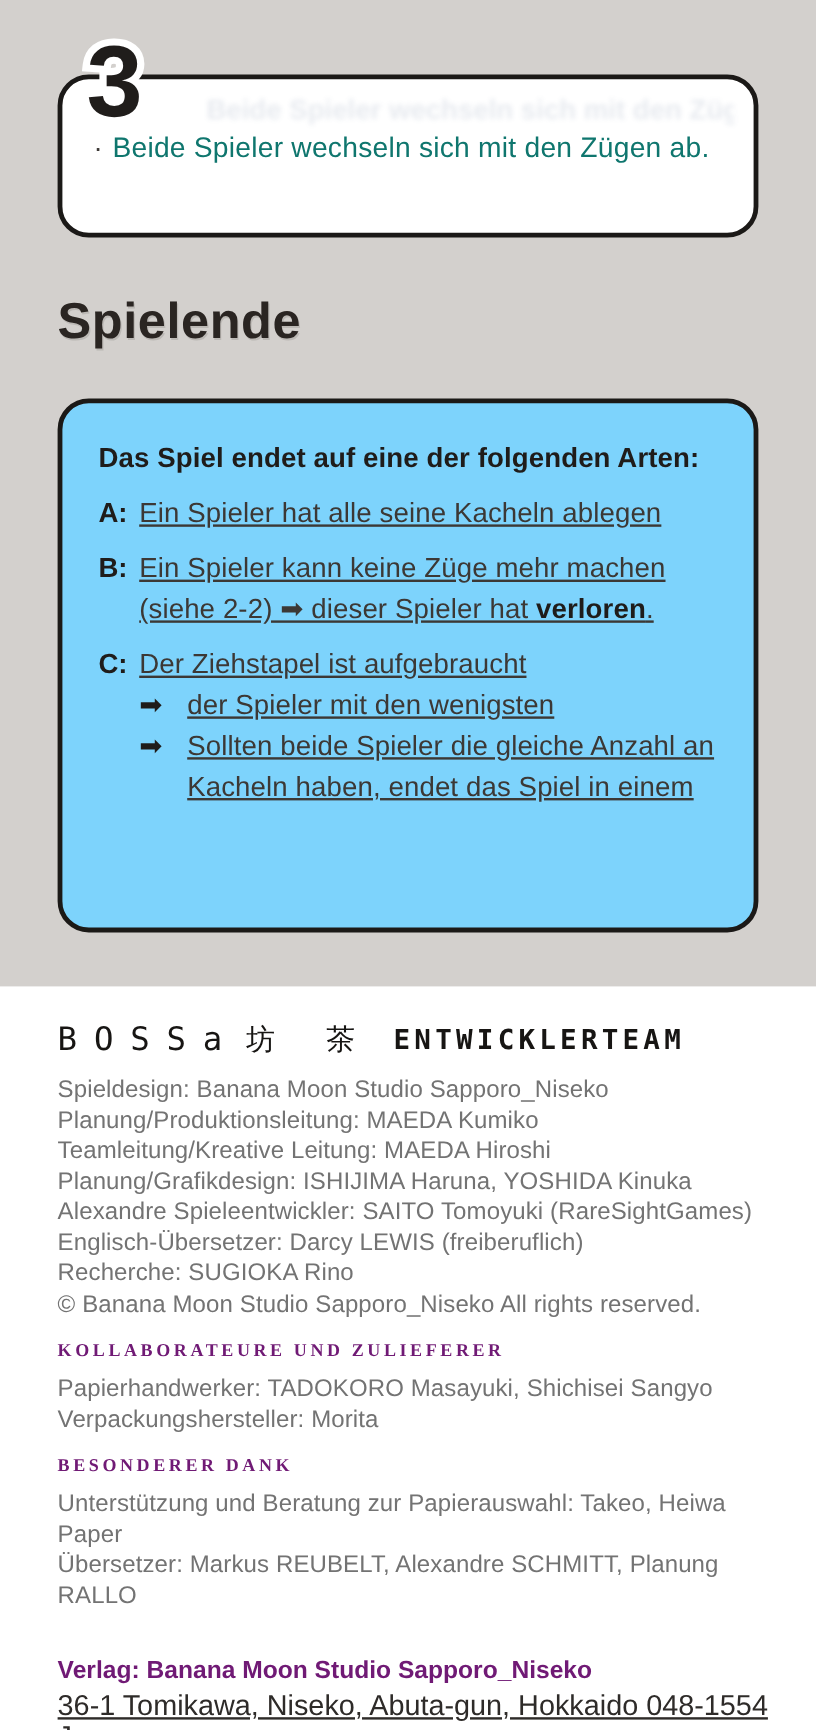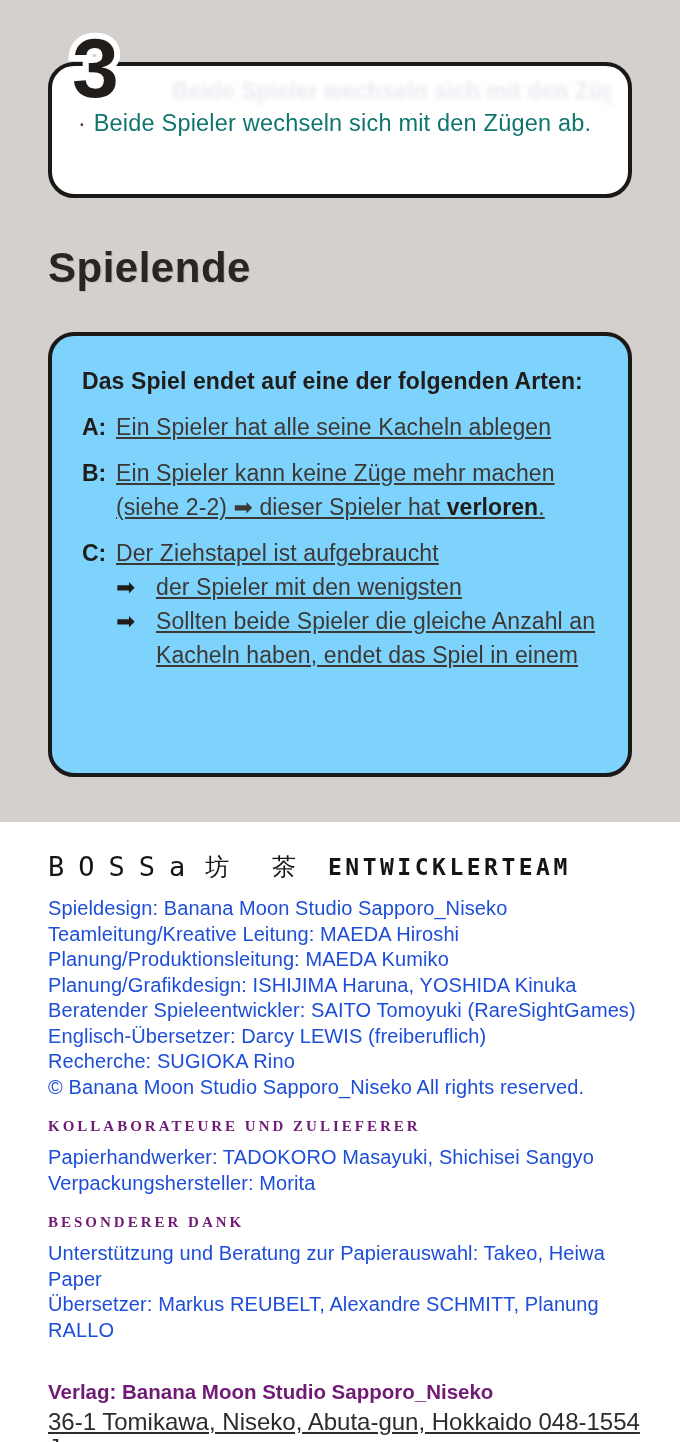"Spieldesign: Banana Moon Studio" .credit-line { color: #1d4ed8 -> #737373 }
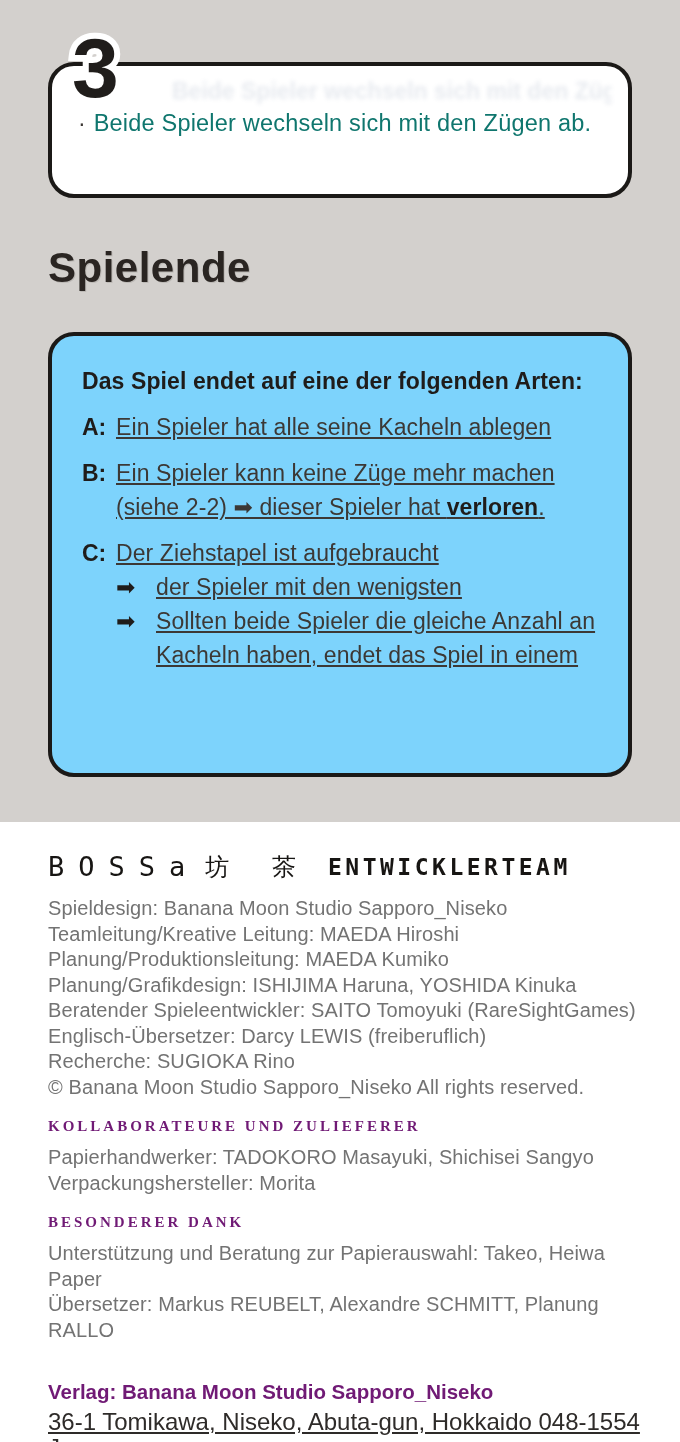"Teamleitung/Kreative Leitung: MAEDA" div.credit-line { order: before "Planung/Produktionsleitung: MAEDA Kumiko" -> after "Planung/Produktionsleitung: MAEDA Kumiko" }
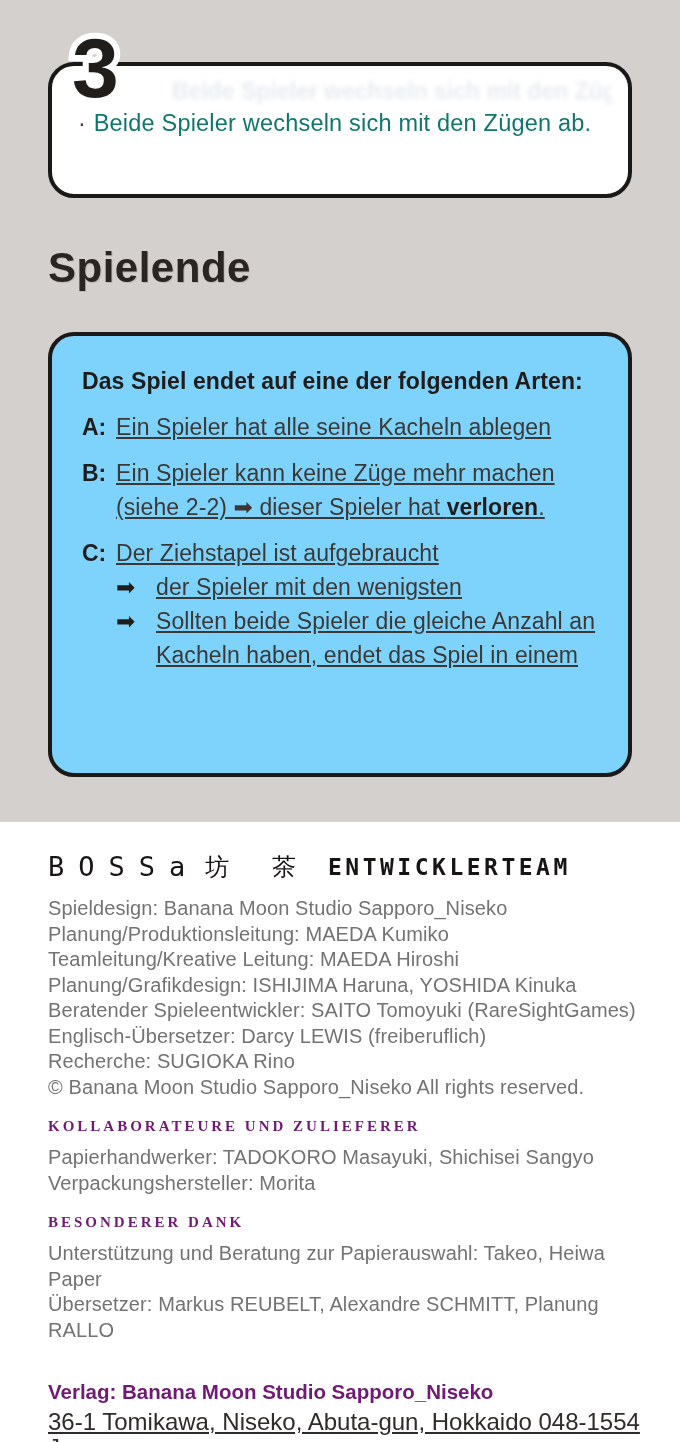"Beratender Spieleentwickler: SAITO" div.credit-line { text: Beratender -> Alexandre }
